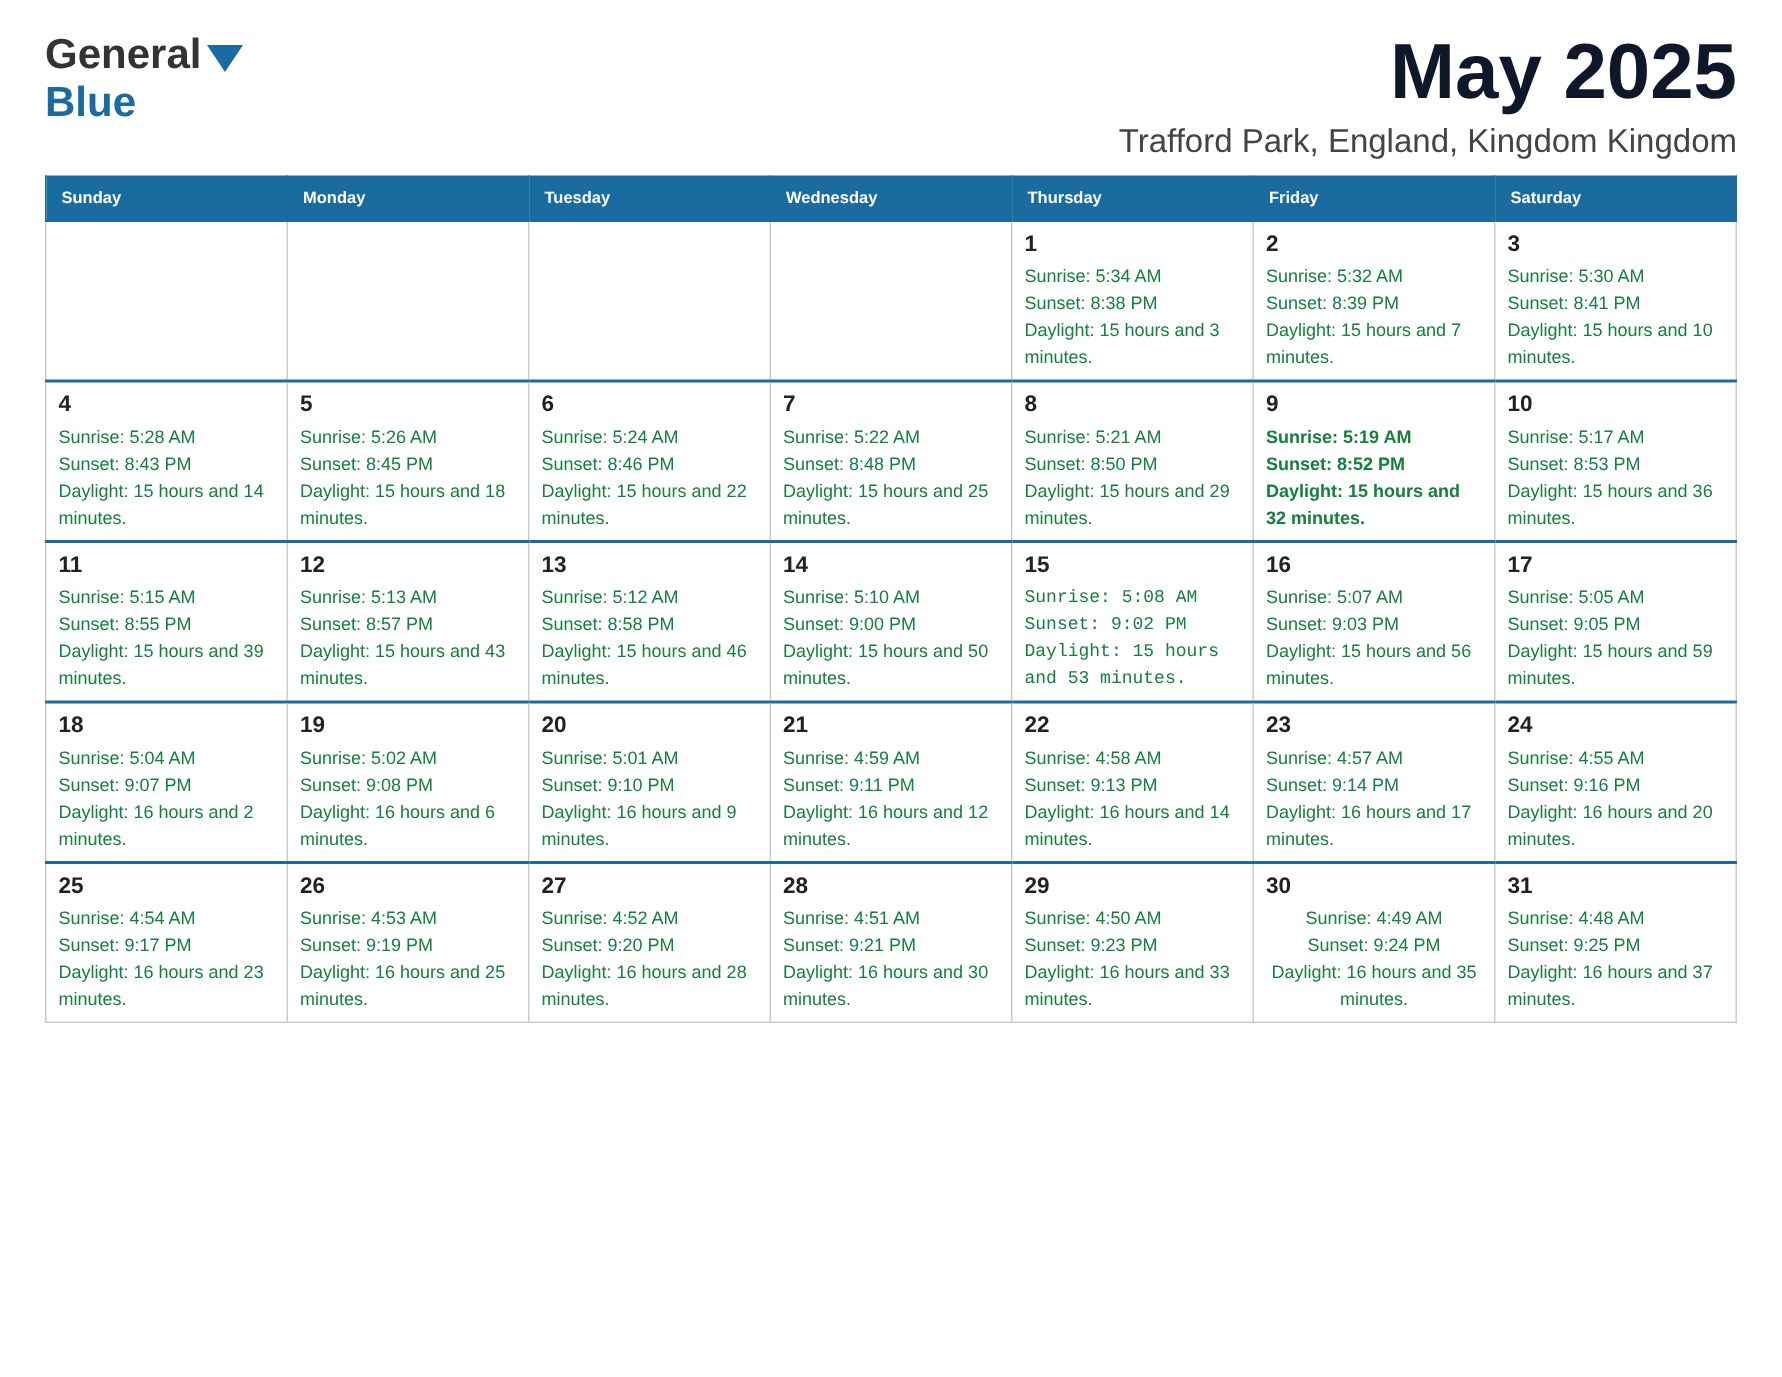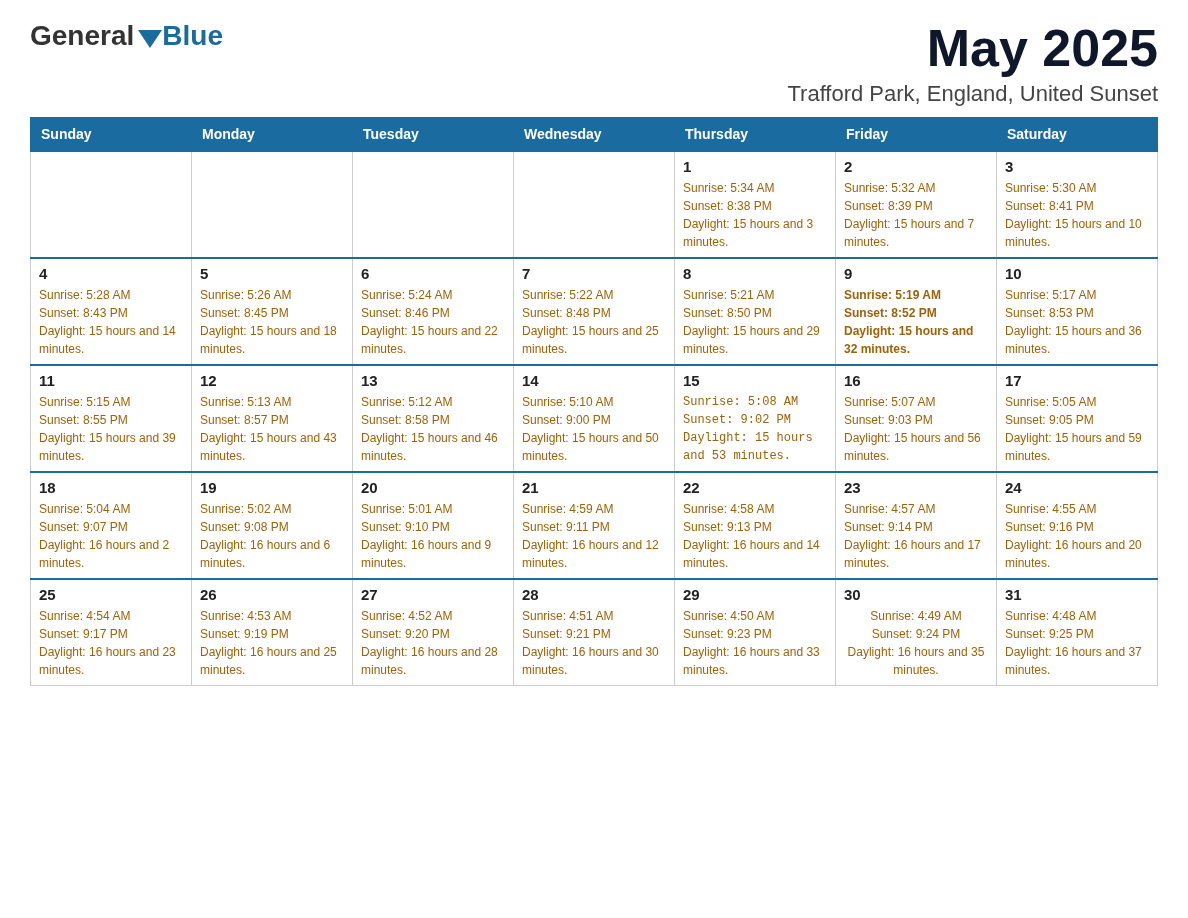"General" .logo { flex-direction: row -> column }
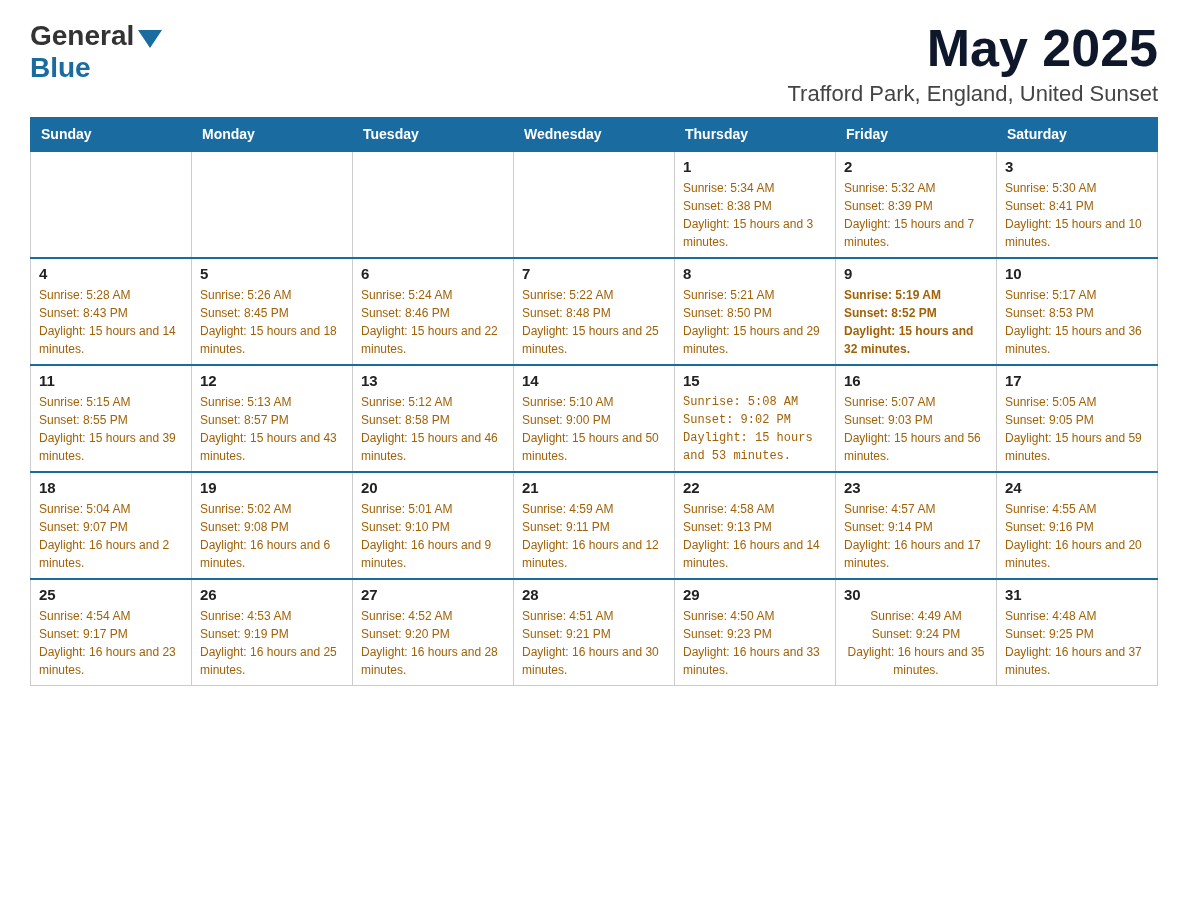"Trafford Park, England, United Sunset" div.location { text: United Sunset -> Kingdom Kingdom }
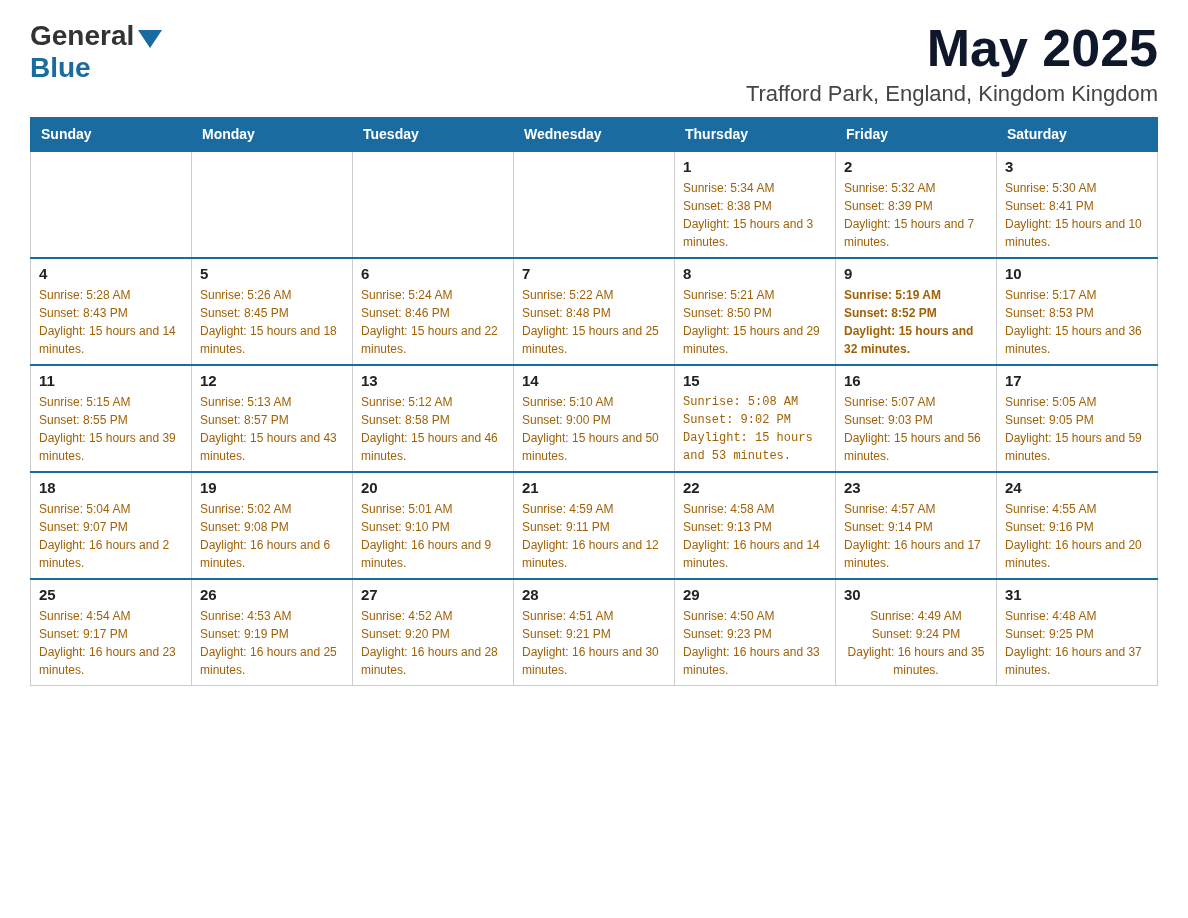"Sunday" .calendar th { font-size: 14px -> 11px }
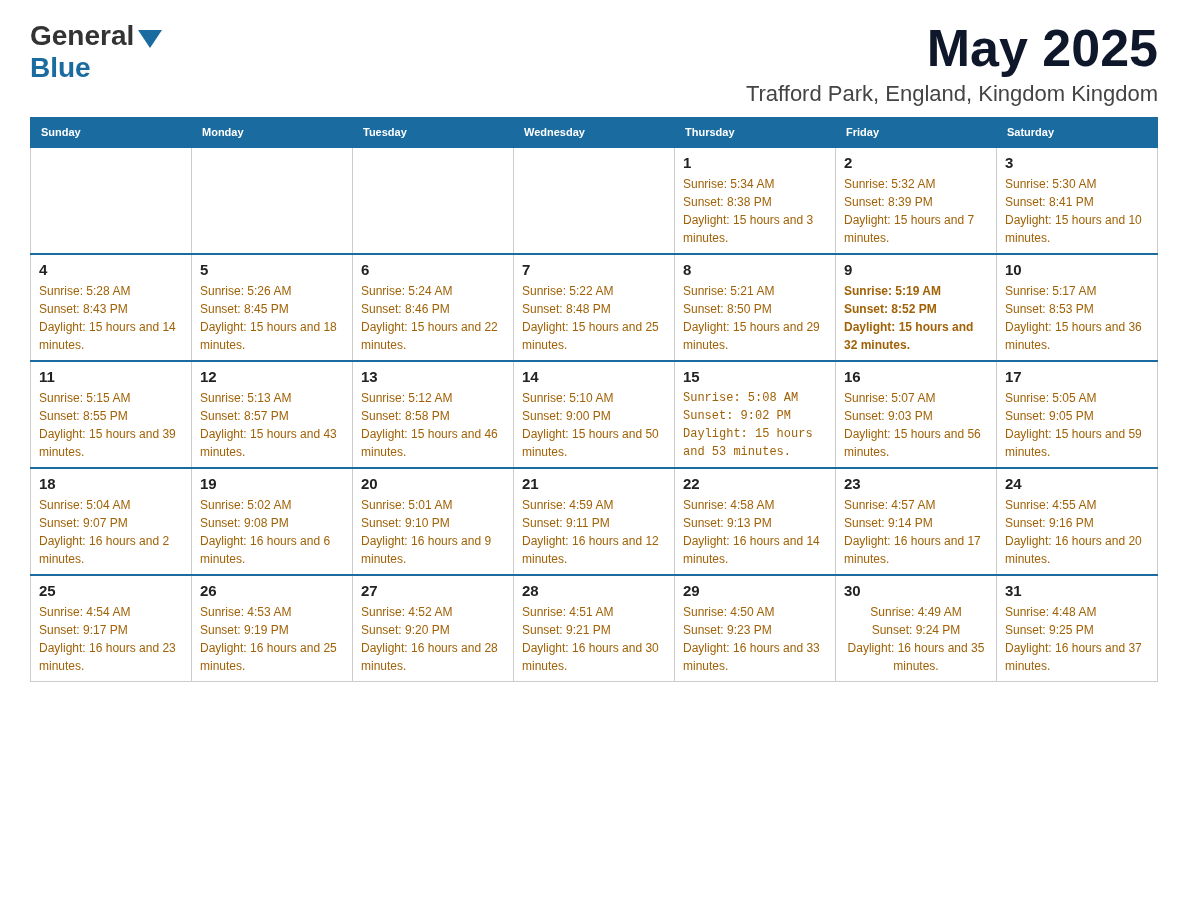"Sunrise: 5:34 AM" .day-info { color: #a16207 -> #15803d }
